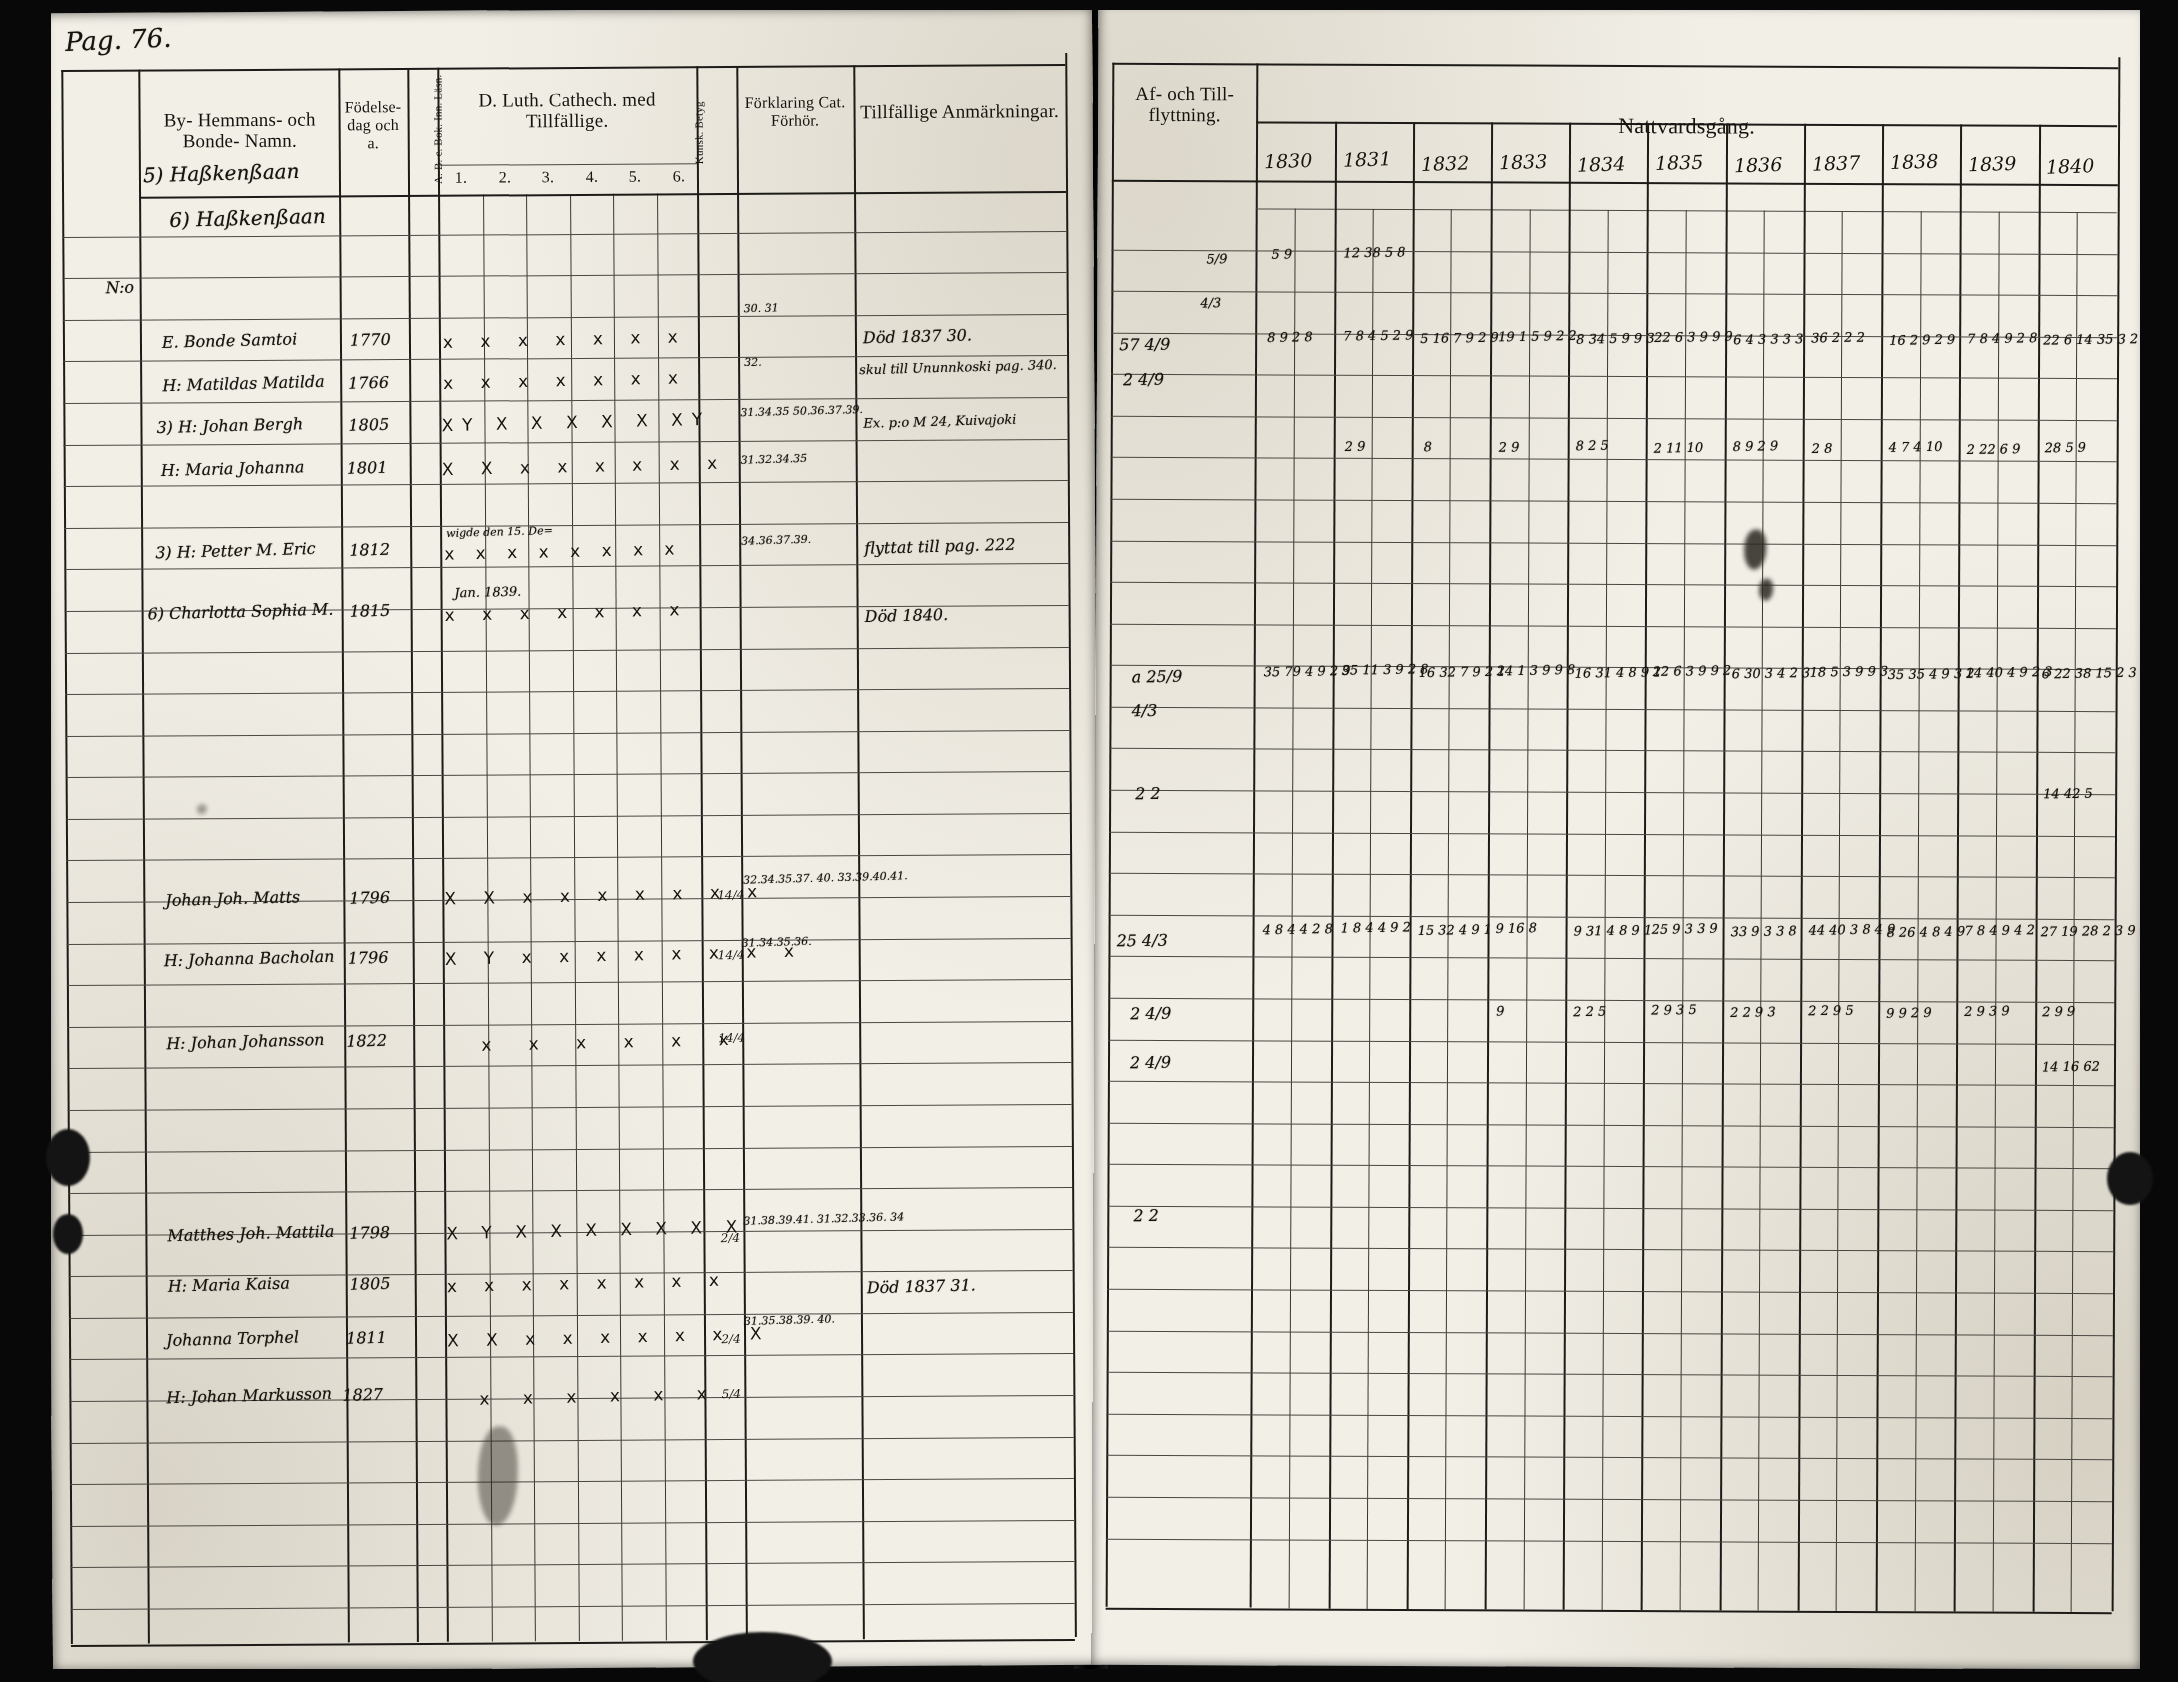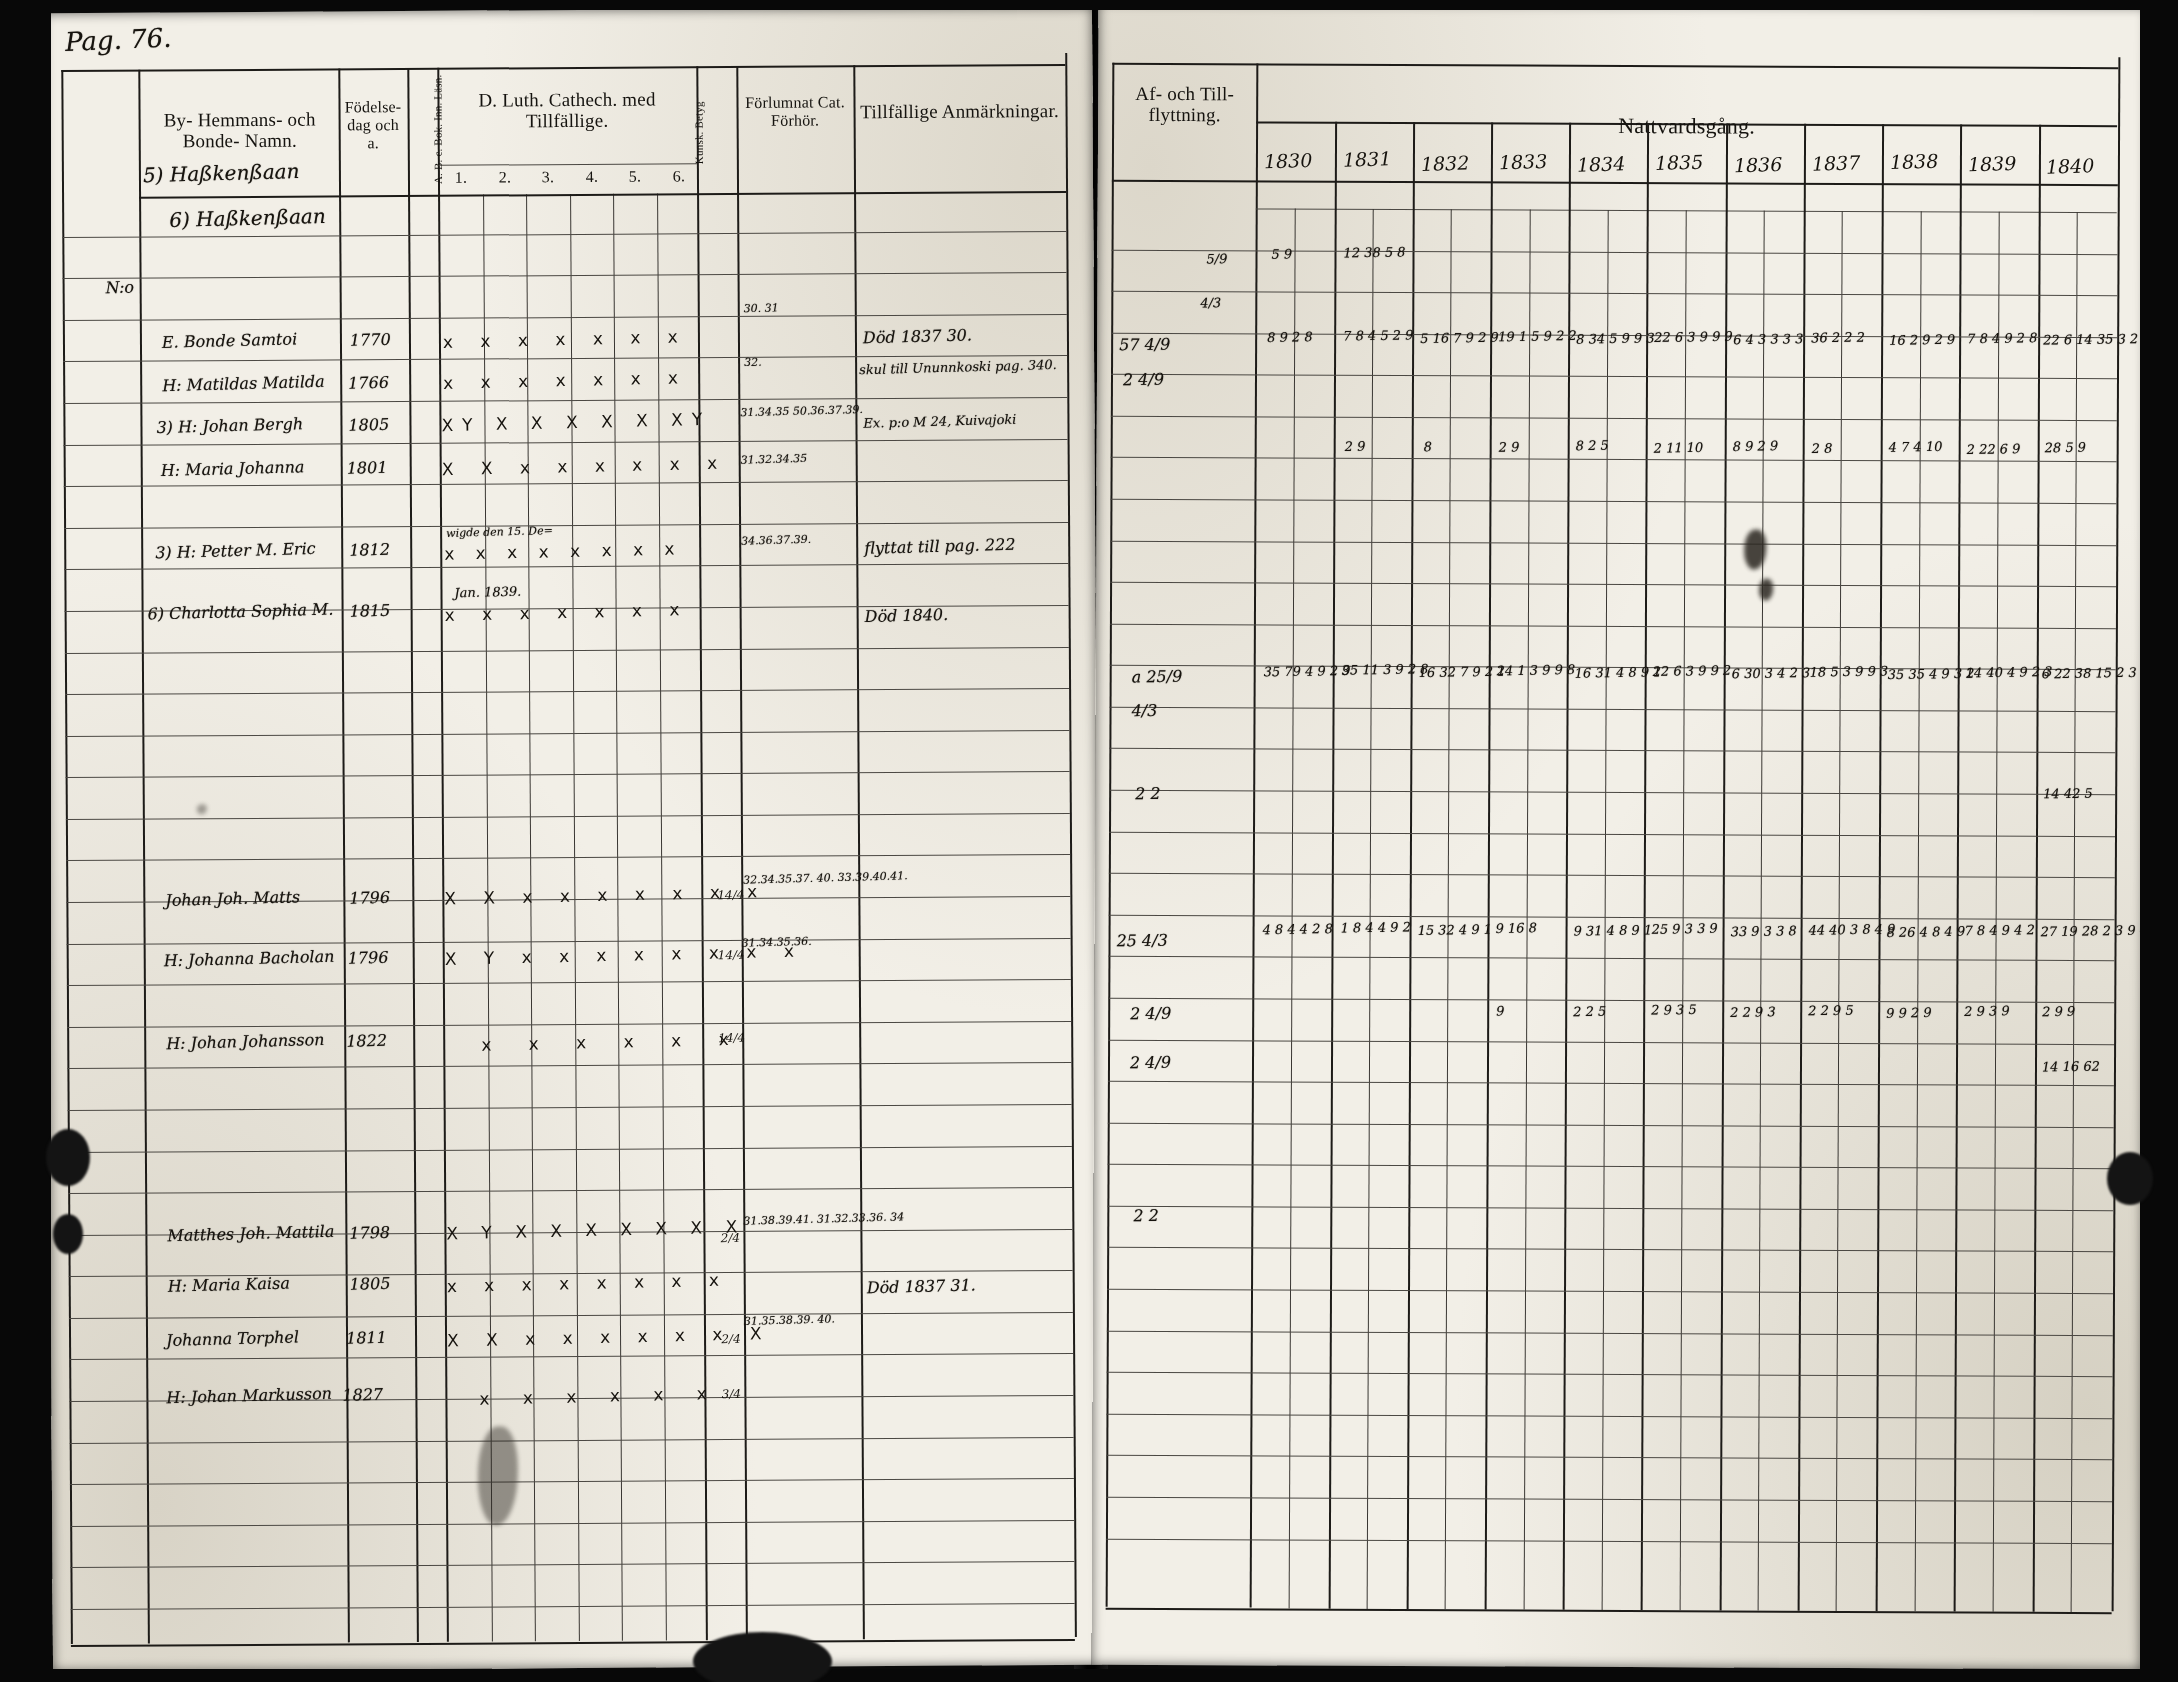"Förlumnat Cat. Förhör." span { text: Förlumnat -> Förklaring }
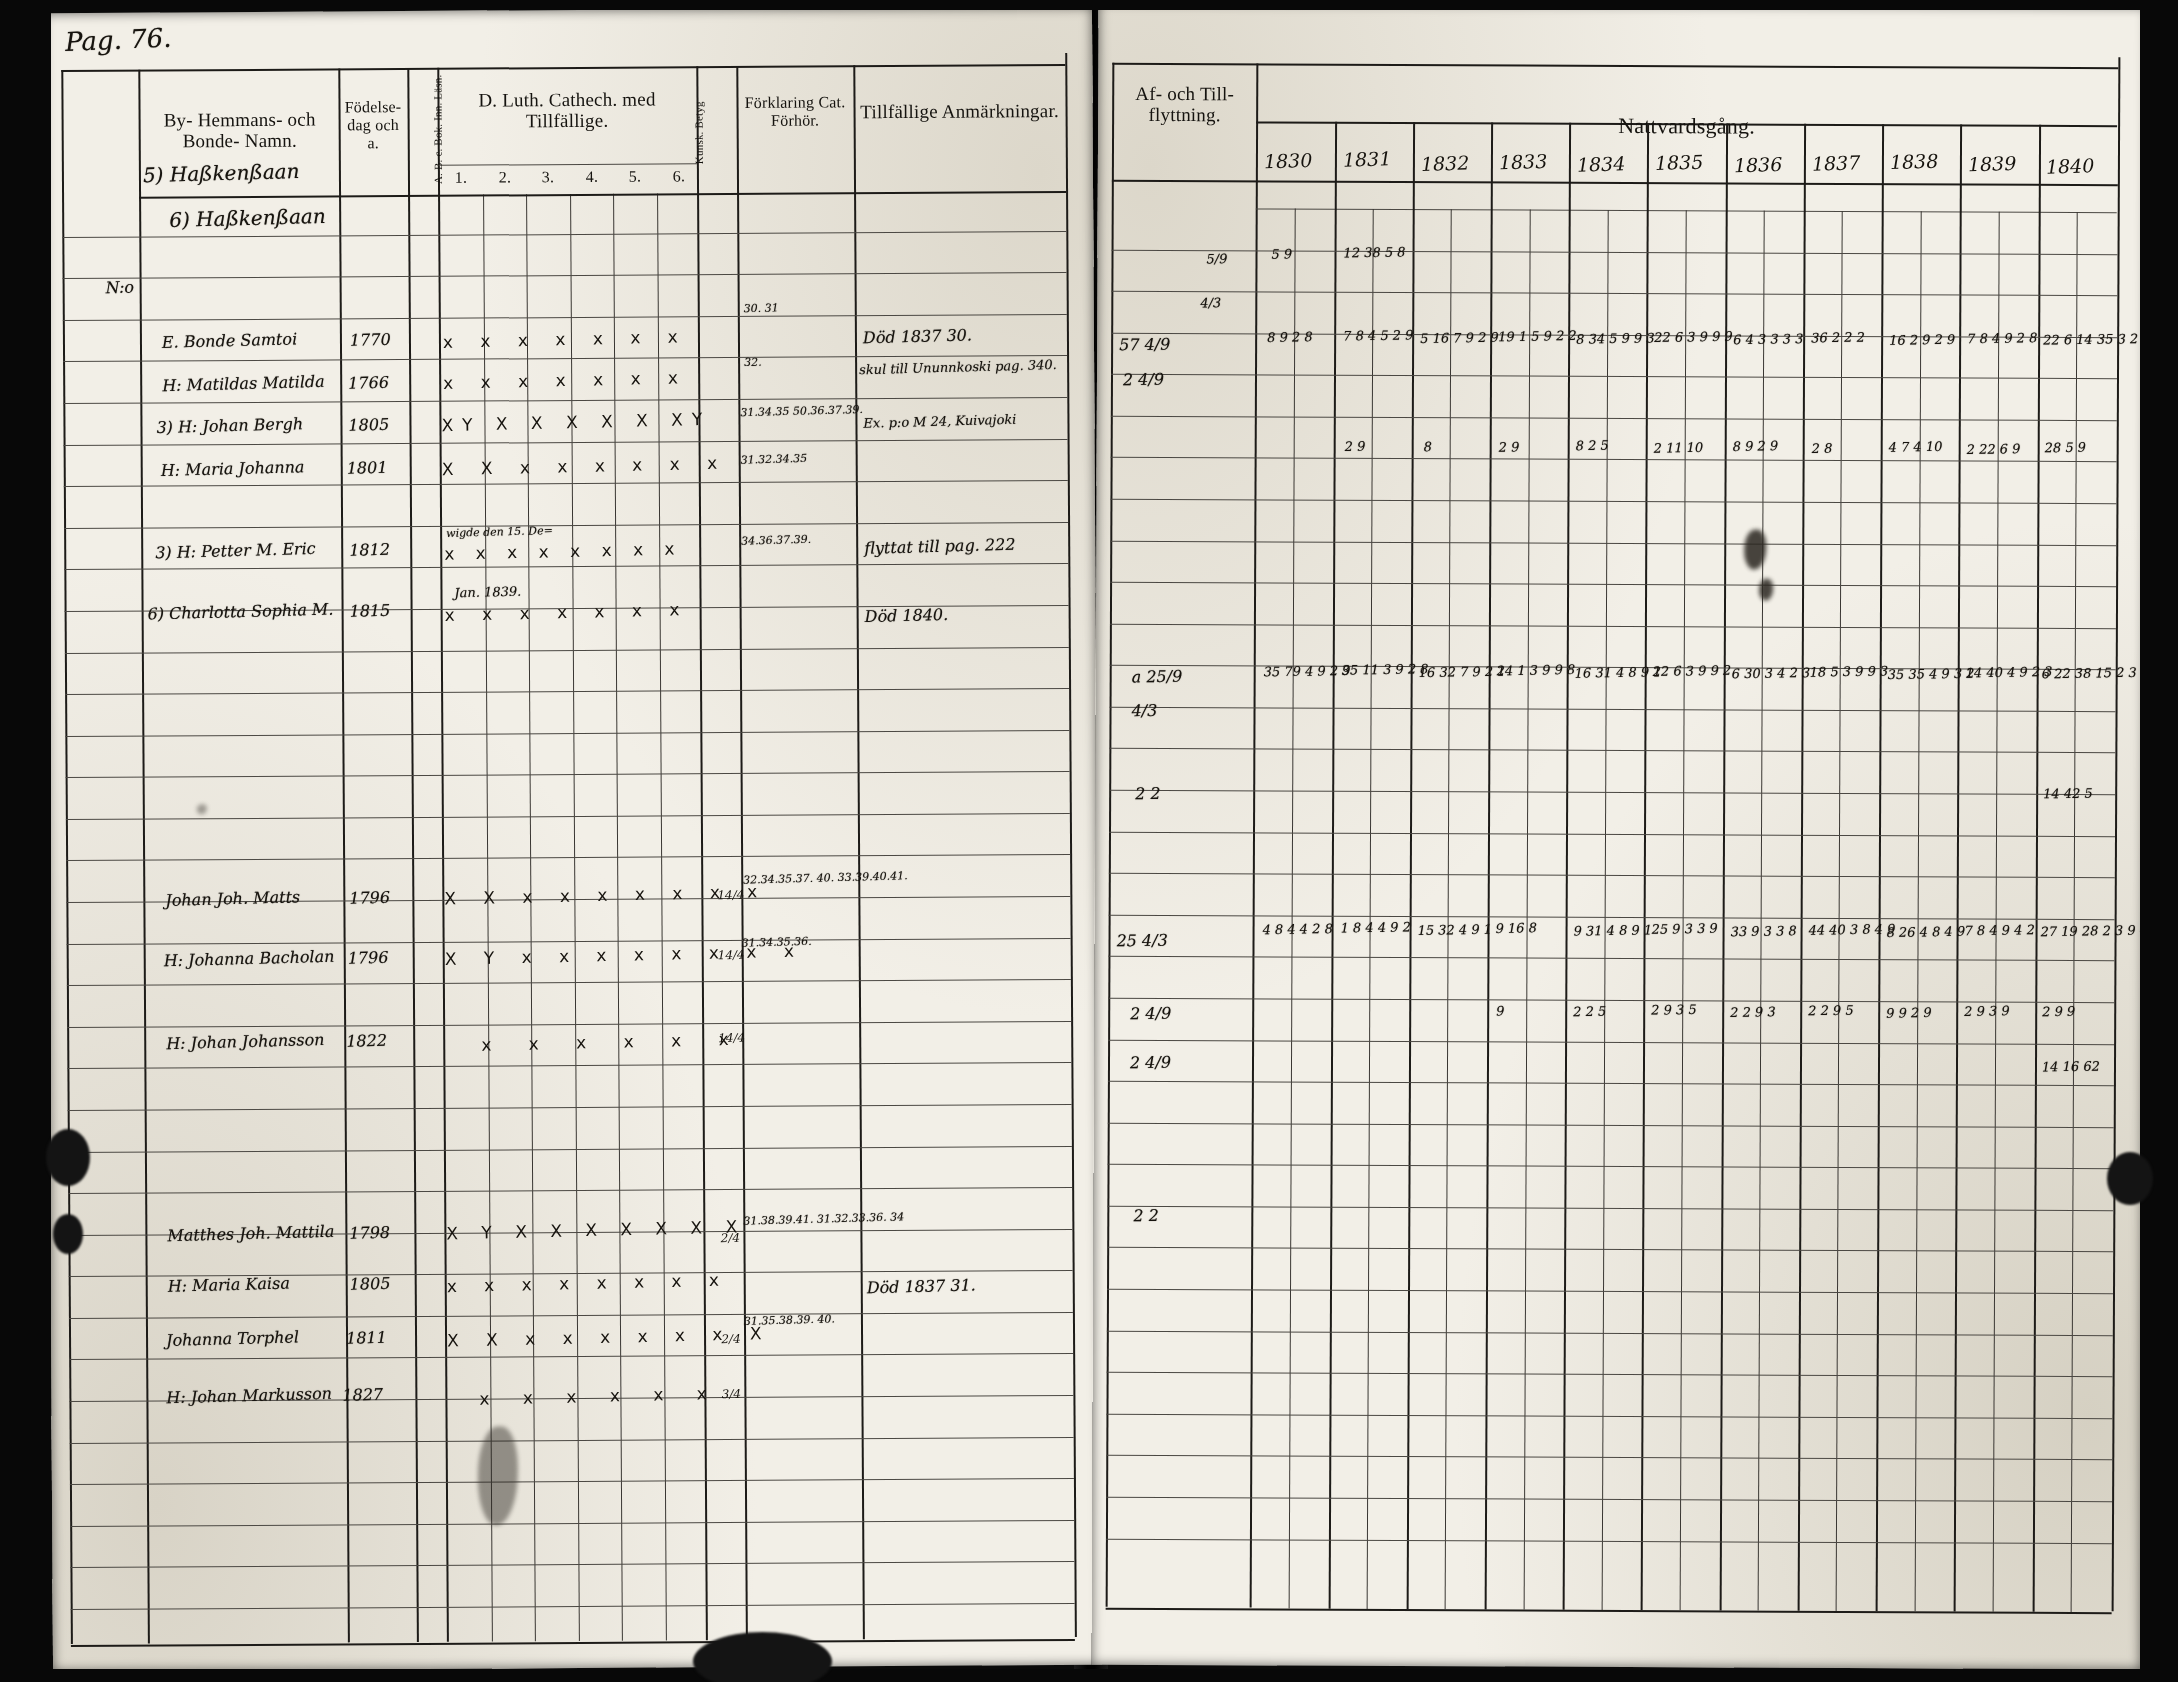"3/4" b { text: 3/4 -> 5/4 }
